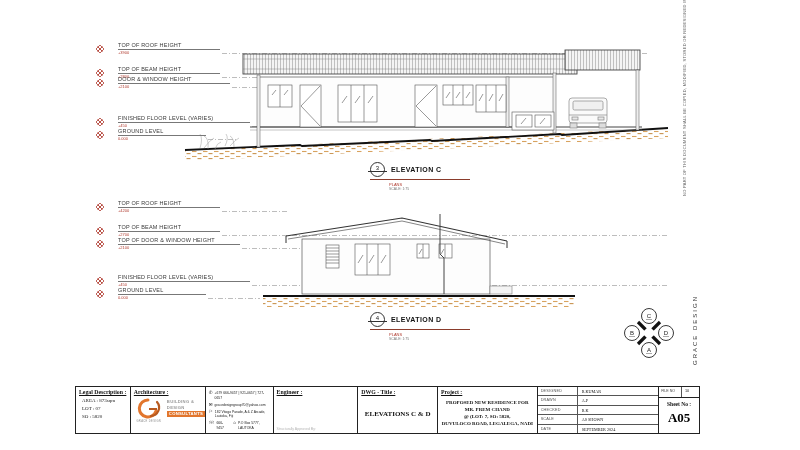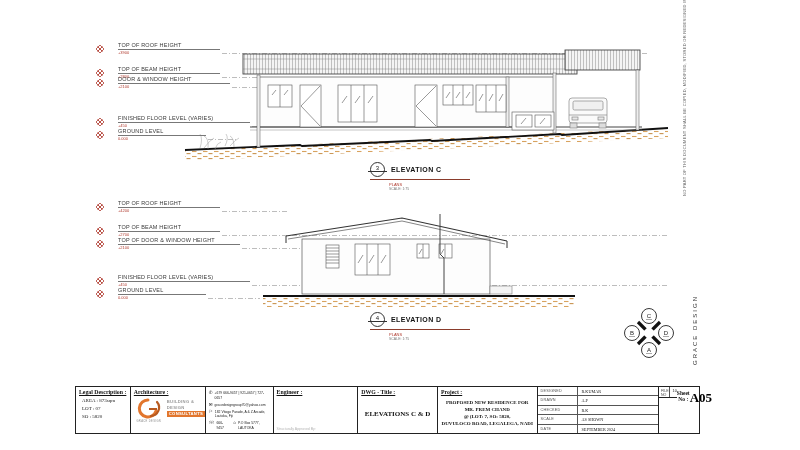"A05" .tb-sheet { flex-direction: row -> column }
